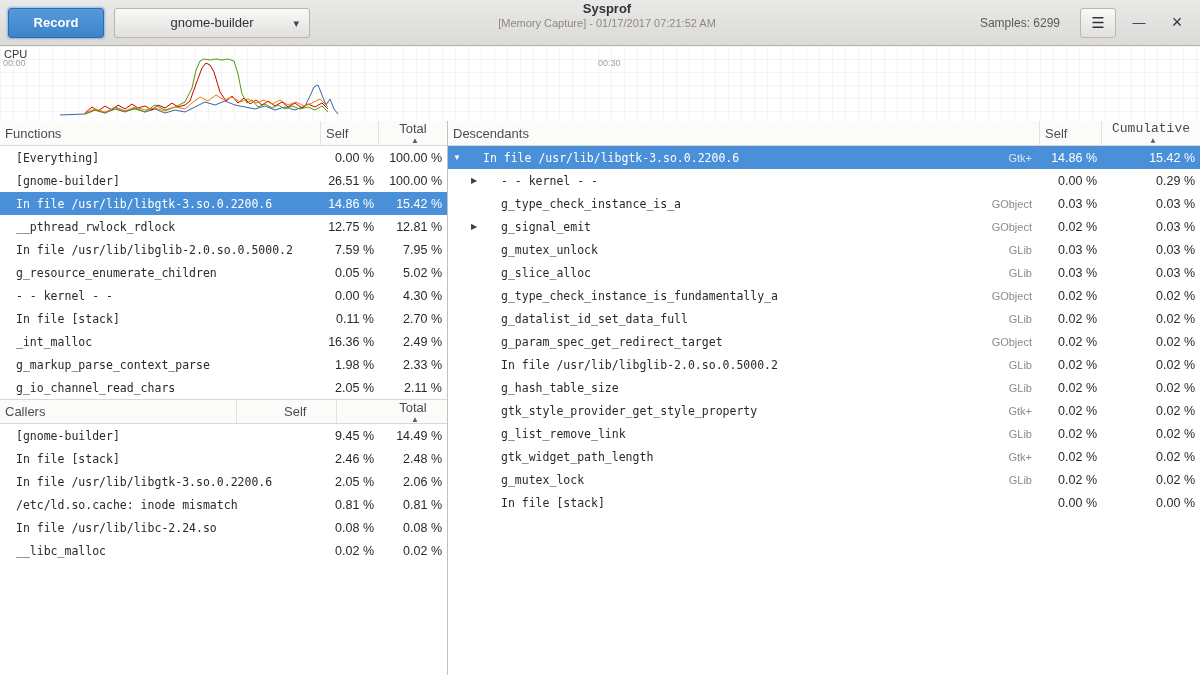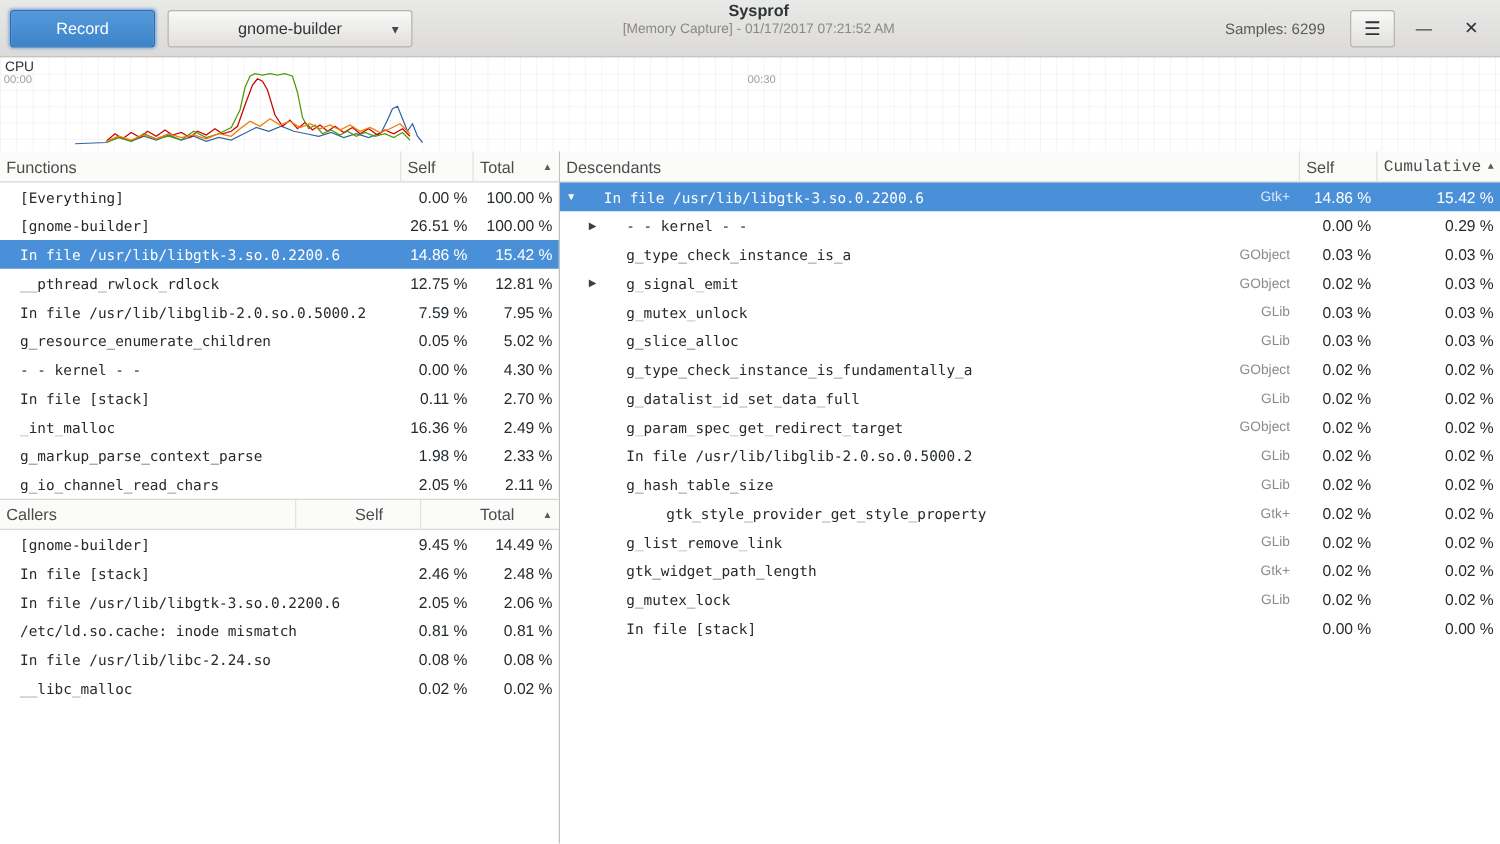"Record" .record-btn { font-weight: normal -> bold; width: 116px -> 96px }
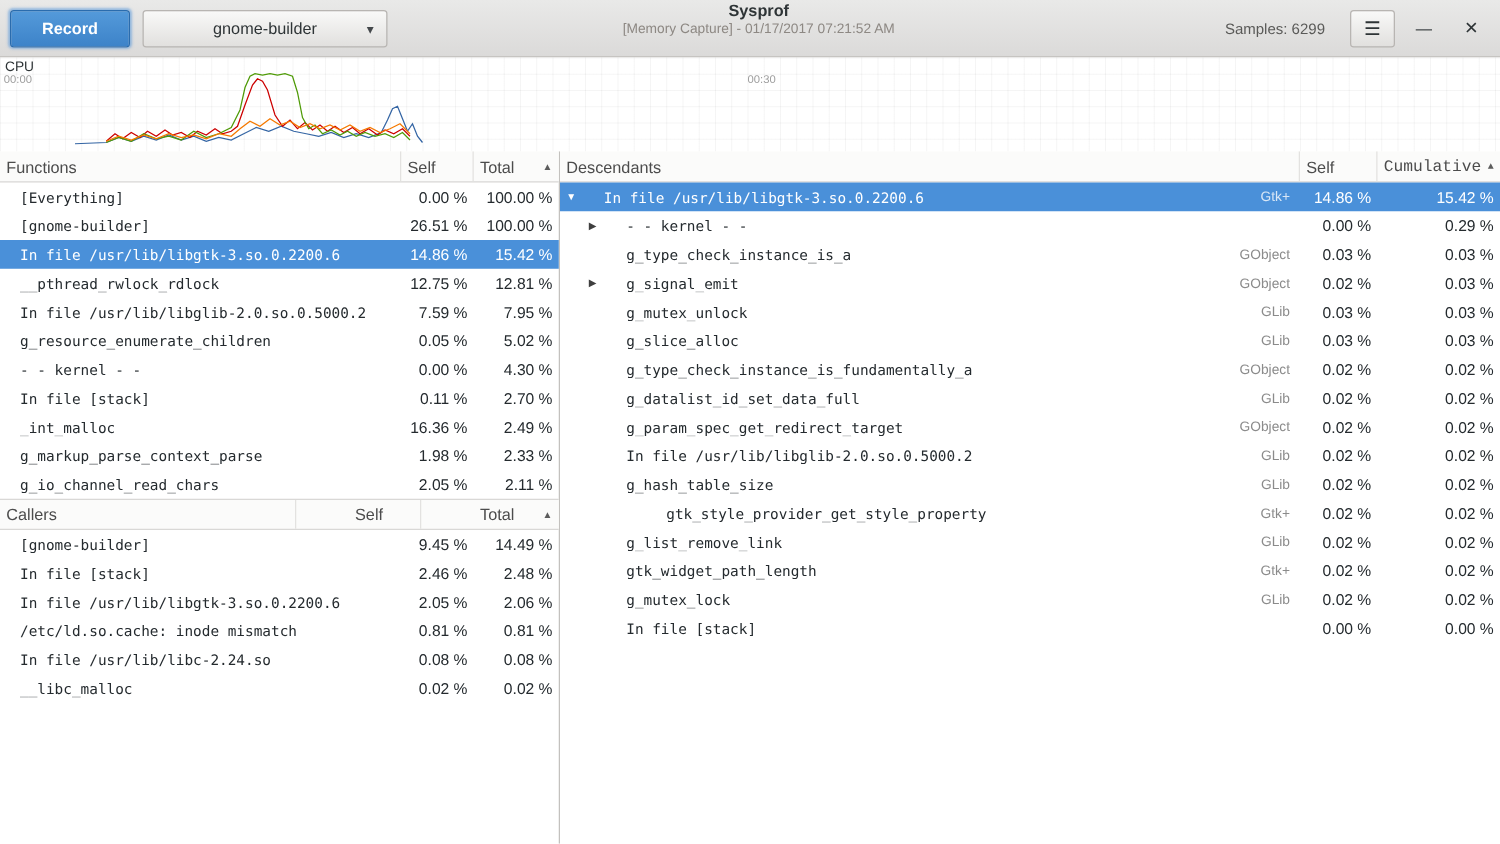"Total" .th:last-child { flex-direction: none -> column }
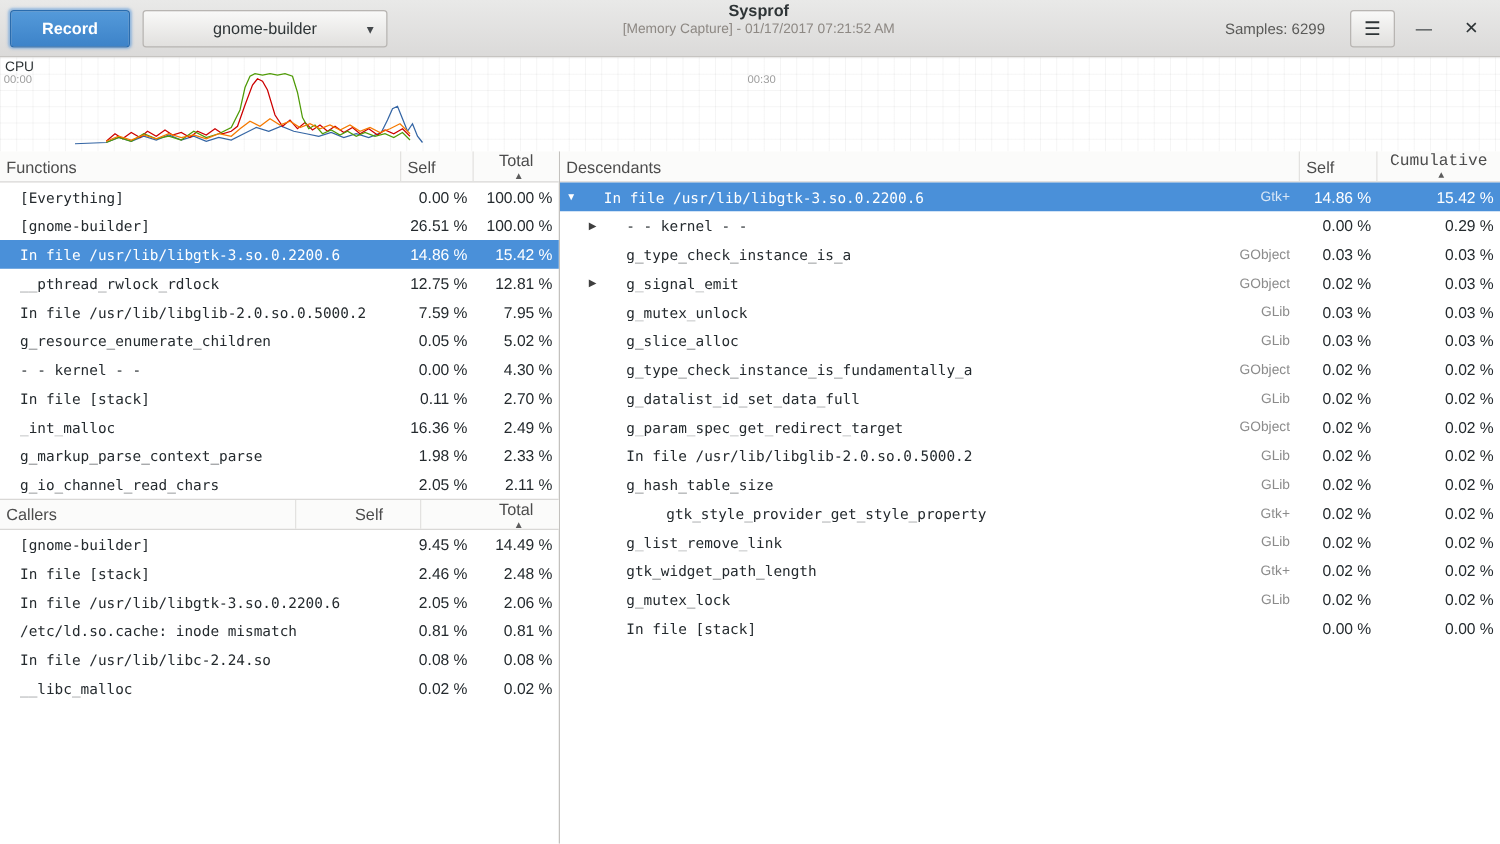"gtk_style_provider_get_style_property" div.cell { gap: 32px -> none }
